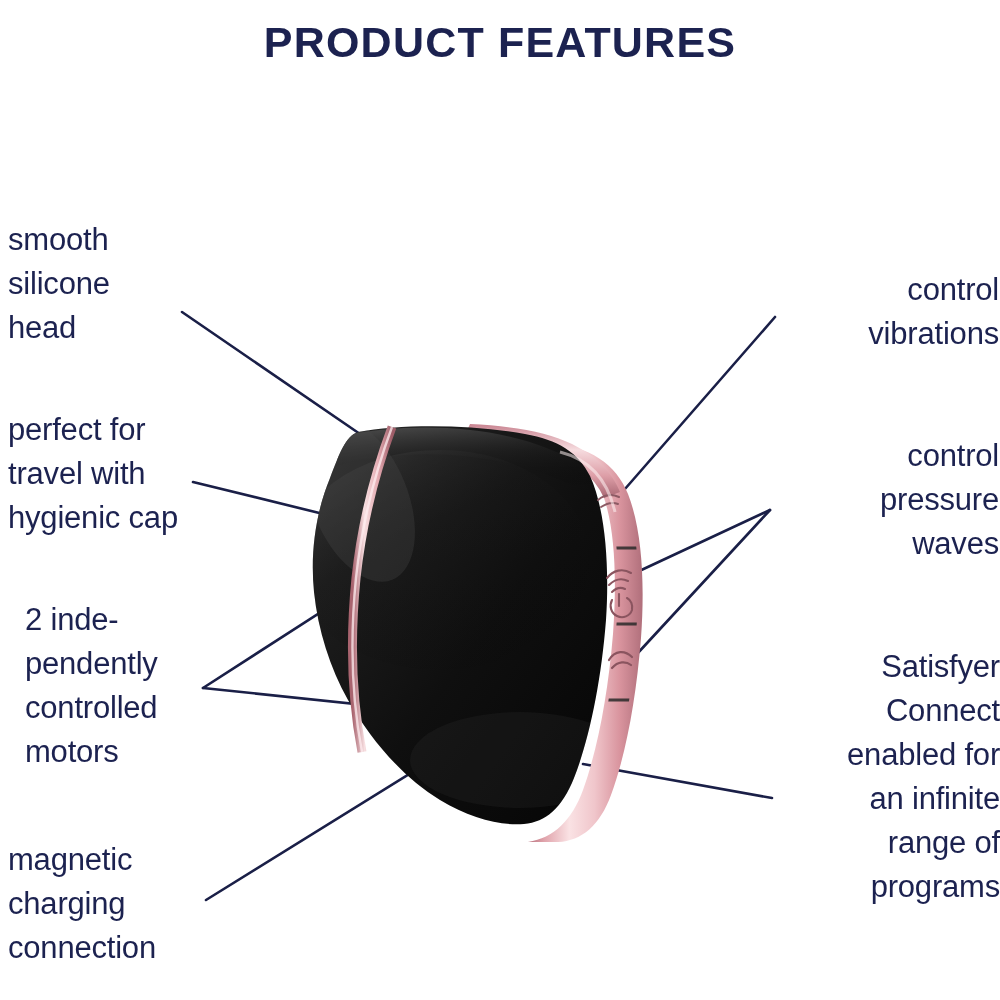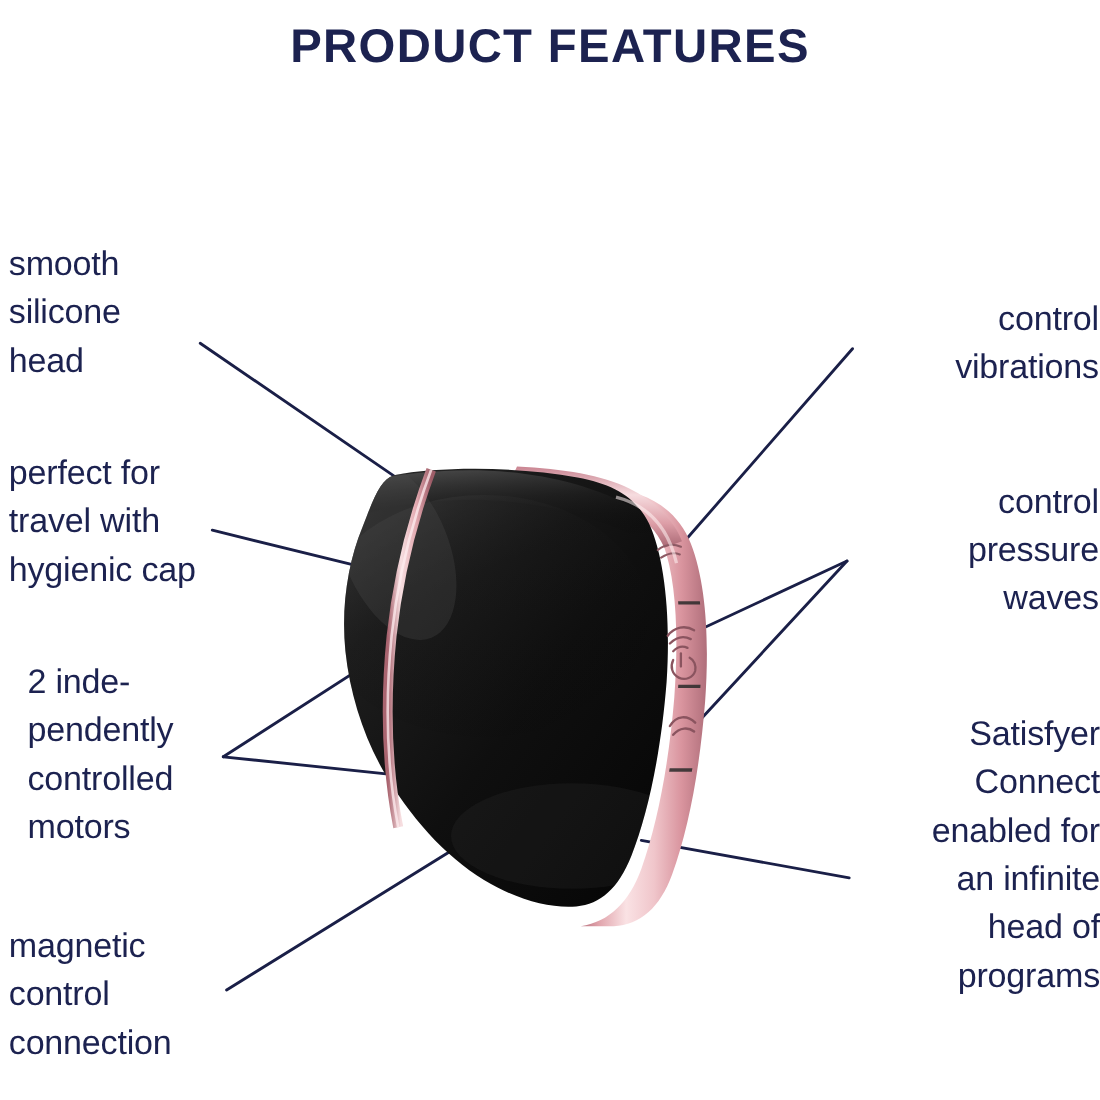"Satisfyer" div.callout { text: head -> range }
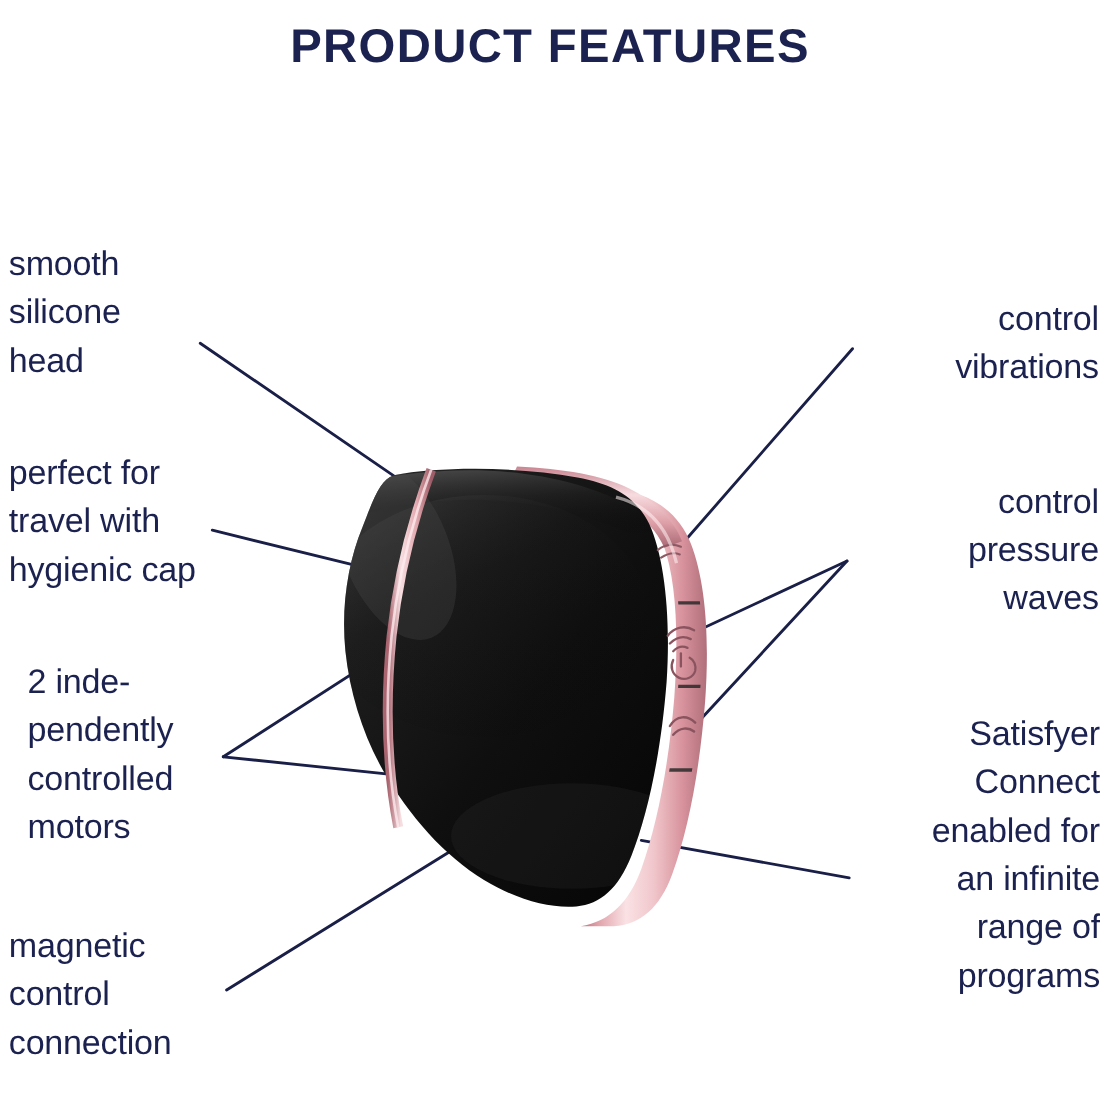"magnetic" div.callout { text: control -> charging }
